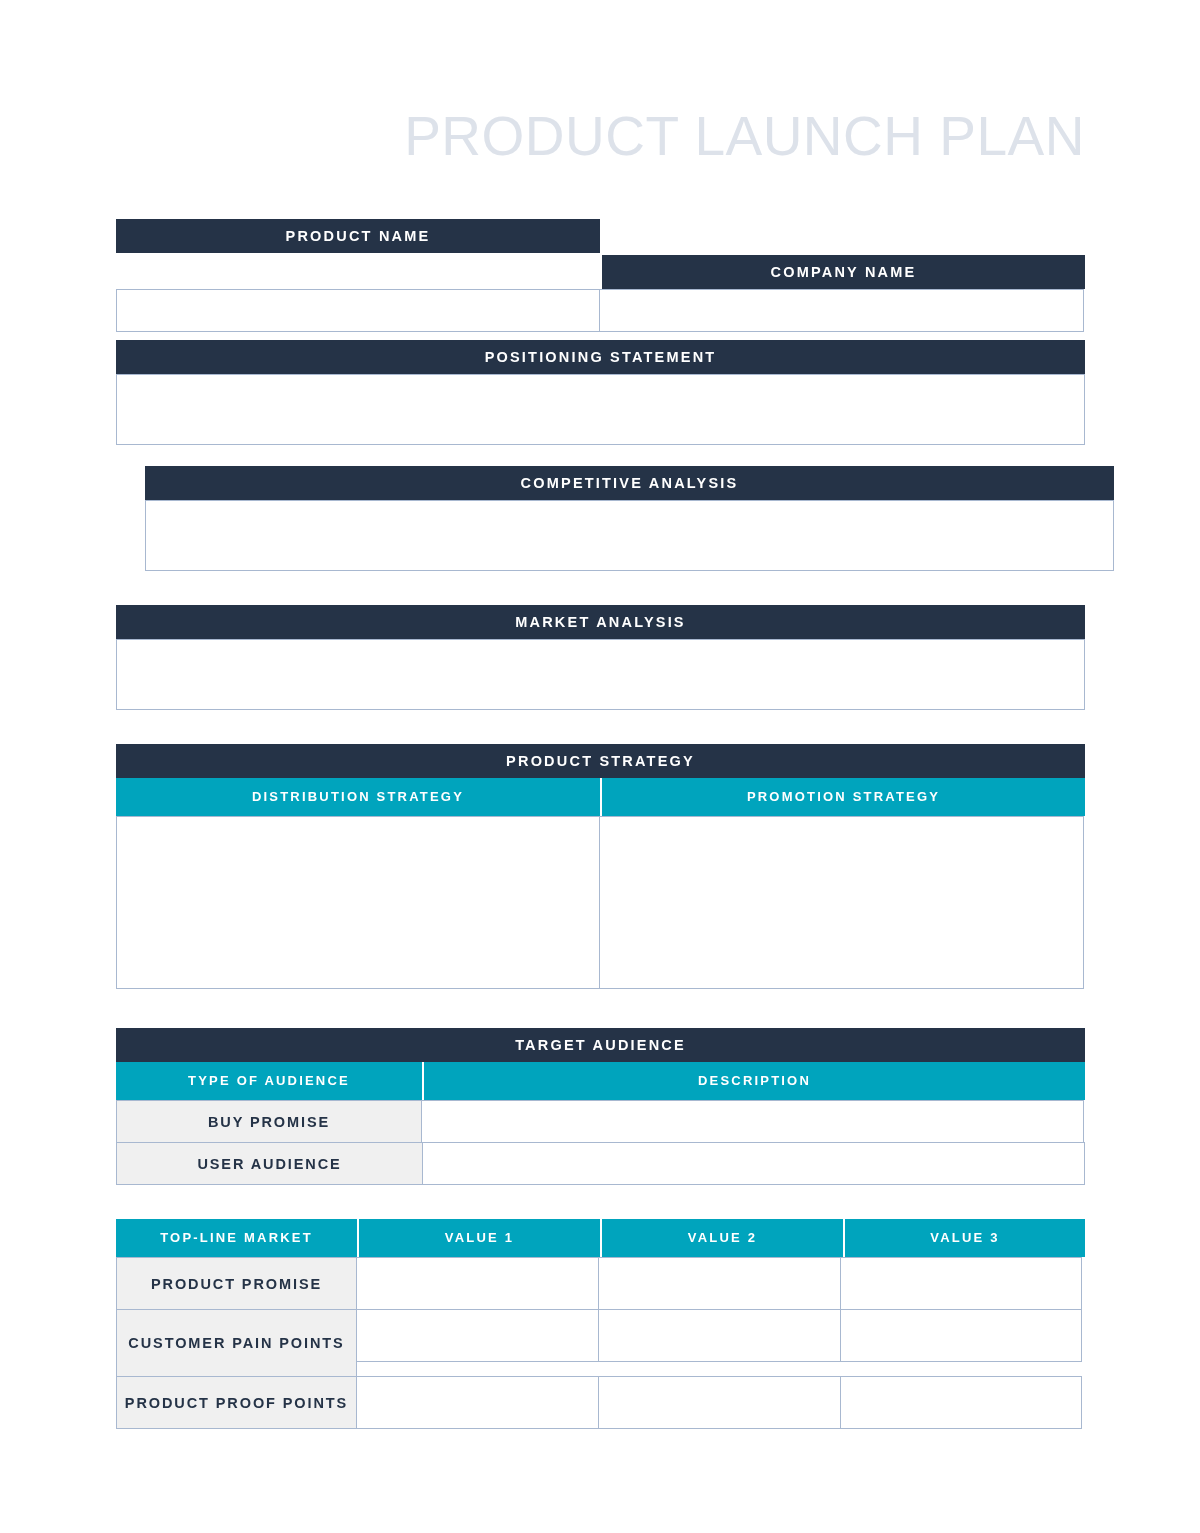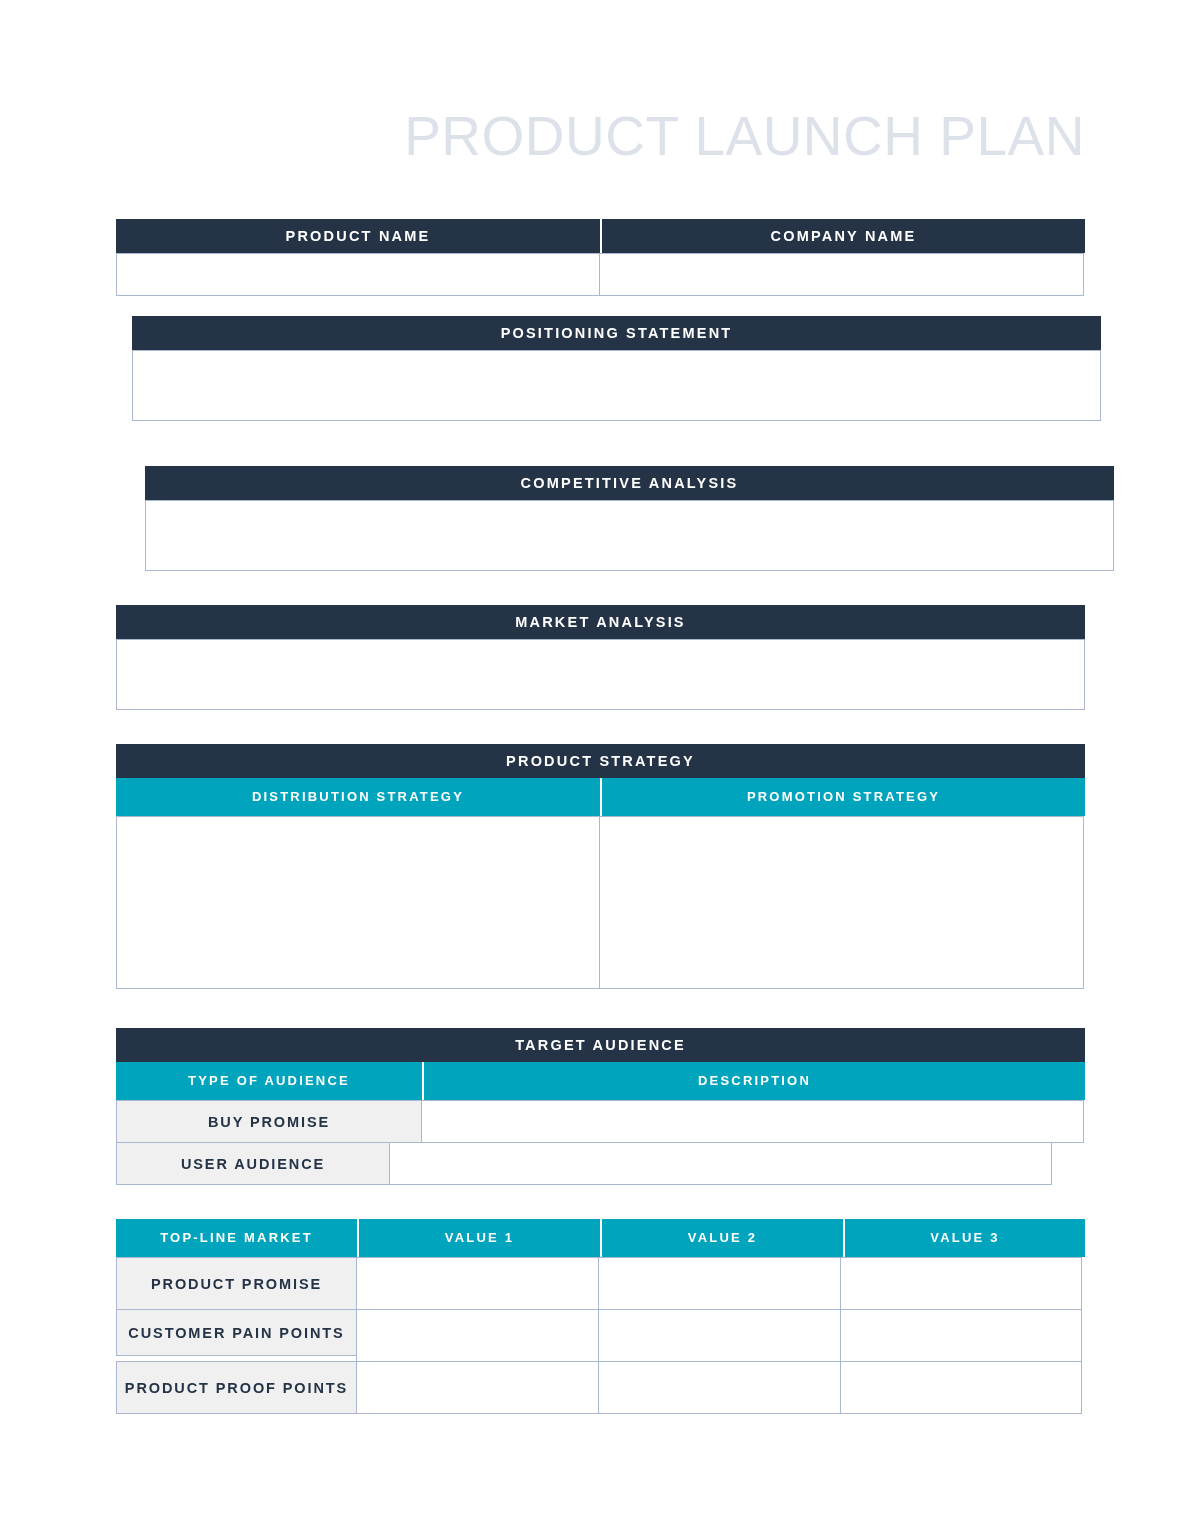"COMPANY NAME" .divider-navy { margin-top: none -> 36px }
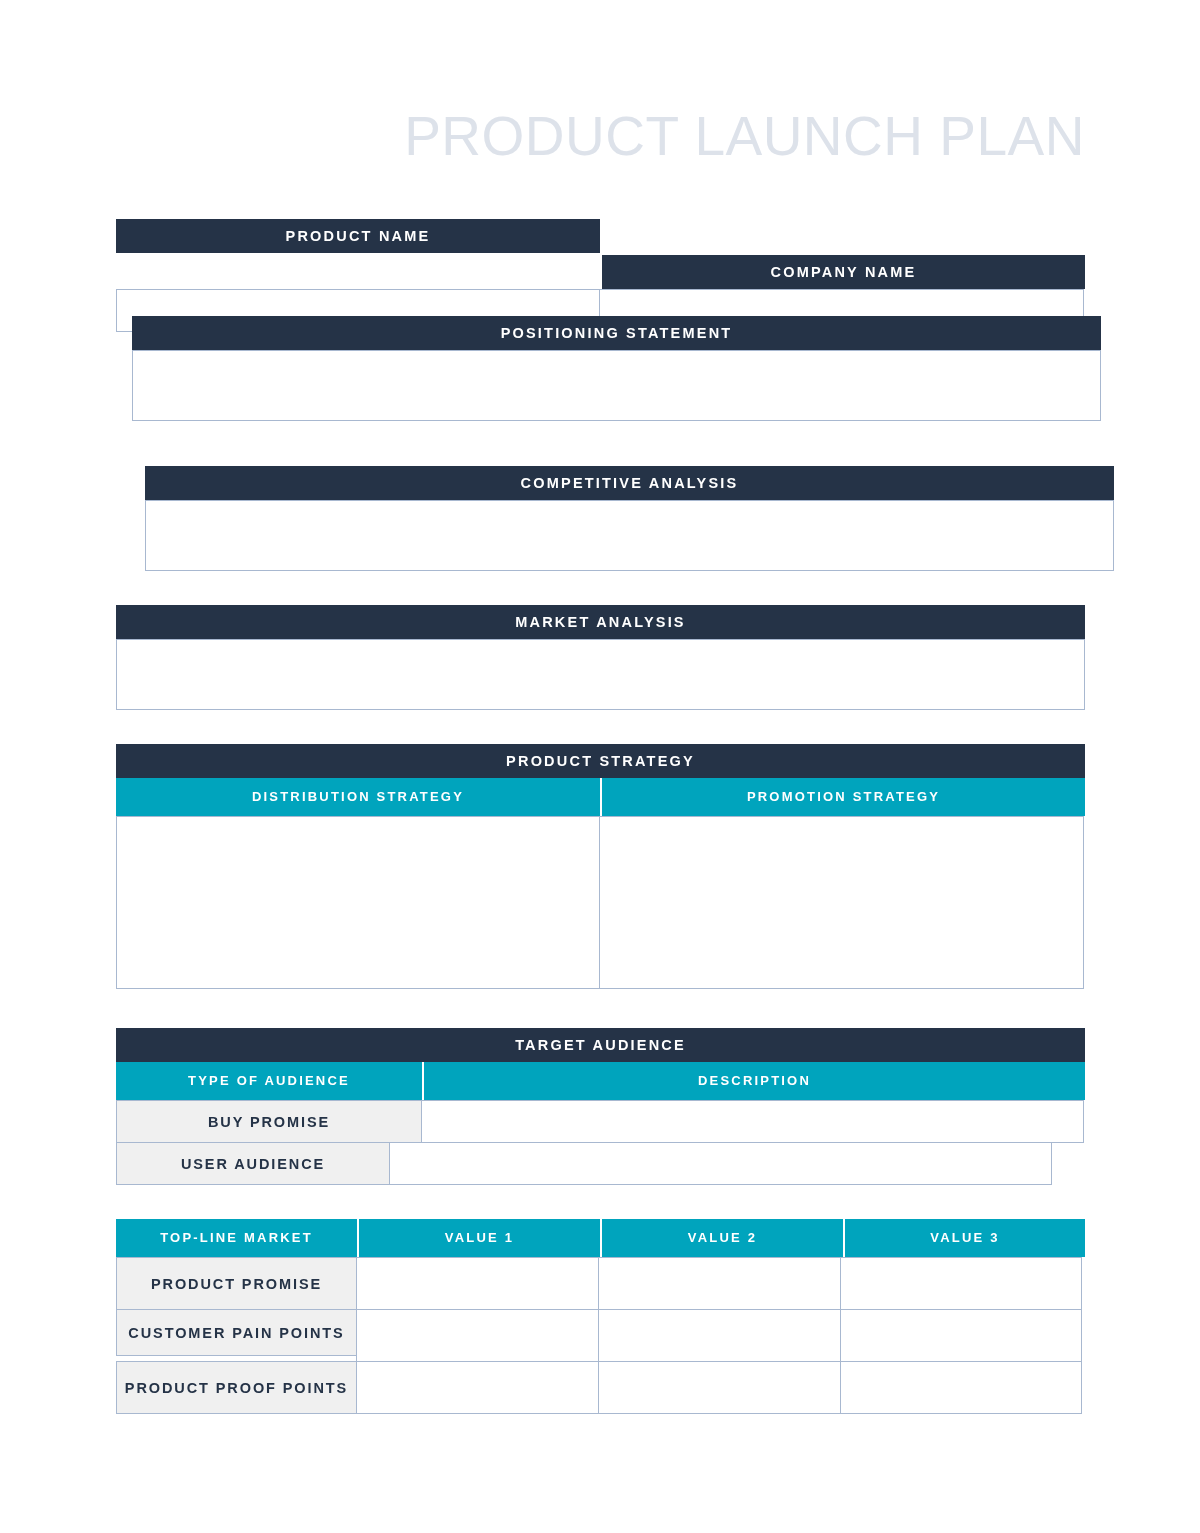"POSITIONING STATEMENT" div.block { margin-left: 16px -> none; top: 316px -> 340px }
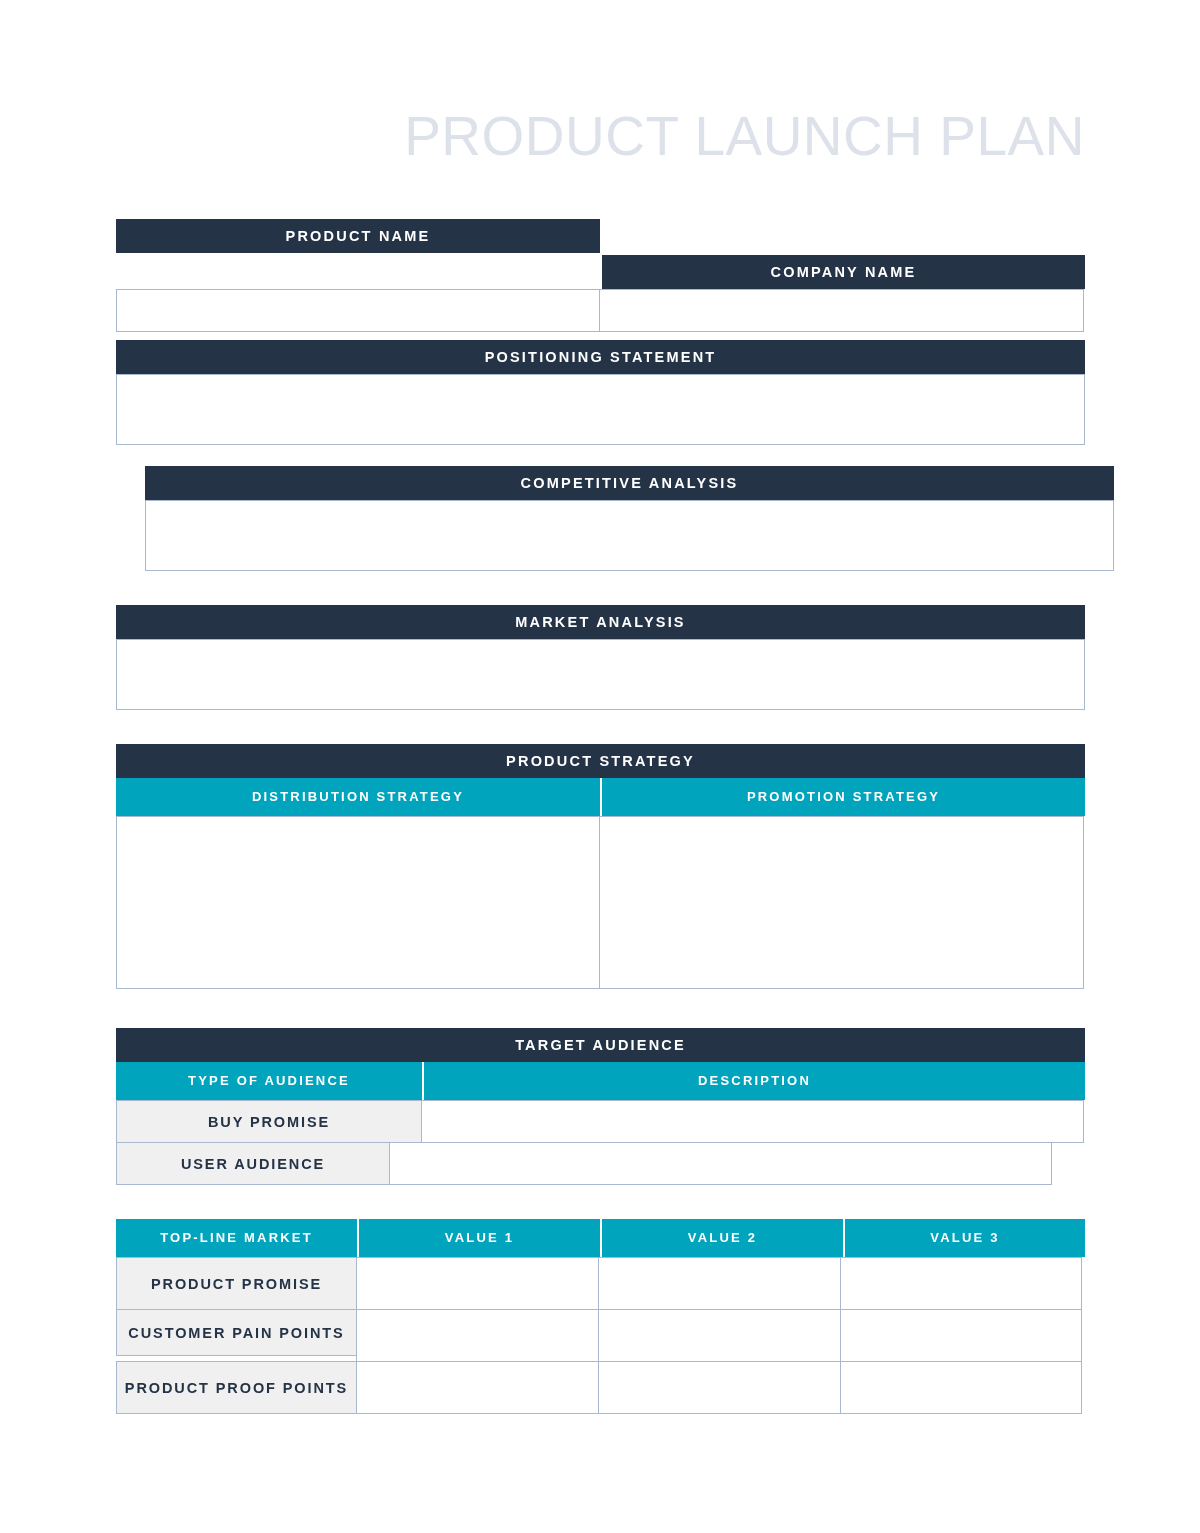"USER AUDIENCE" div.cell-label { width: 274px -> 307px }
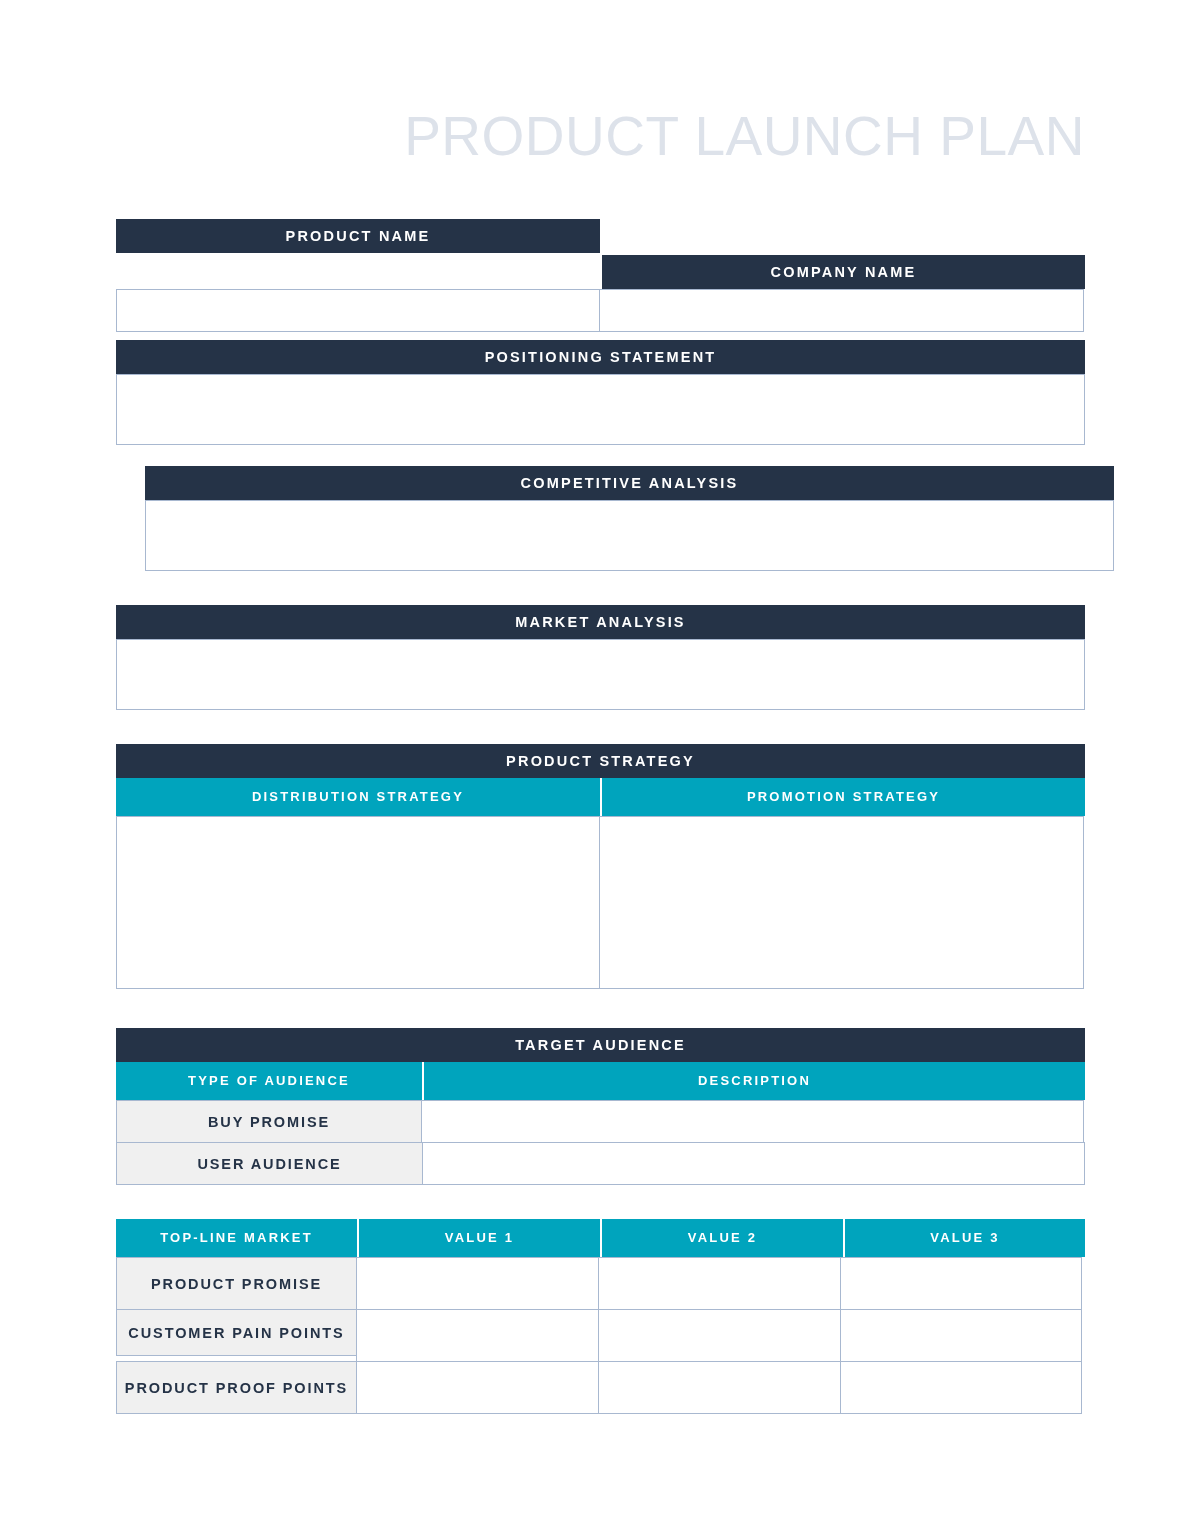"CUSTOMER PAIN POINTS" div.cell-label { height: 47px -> 68px }
